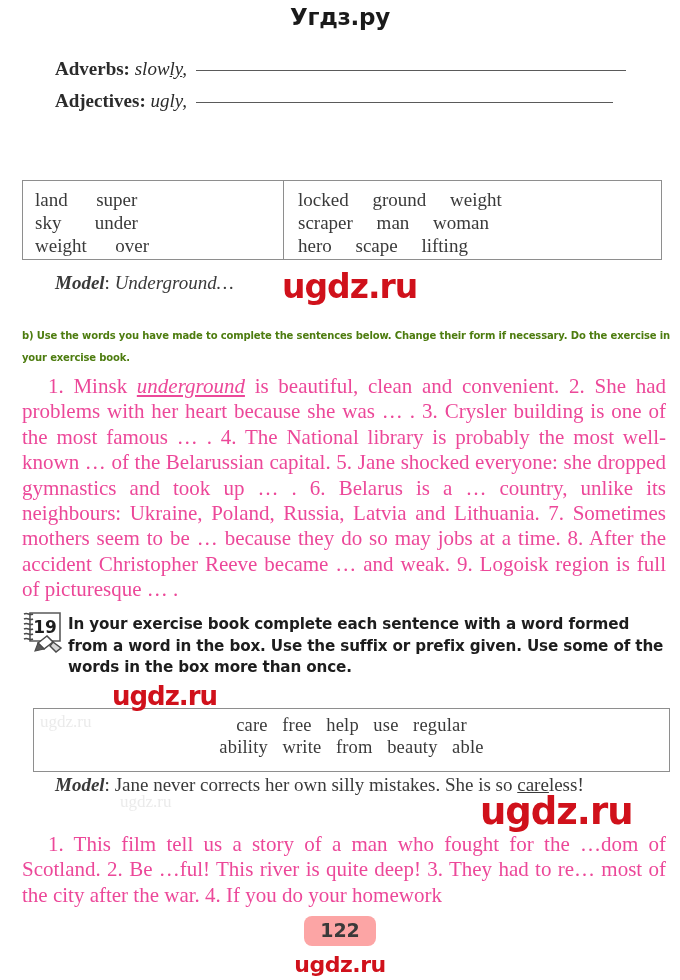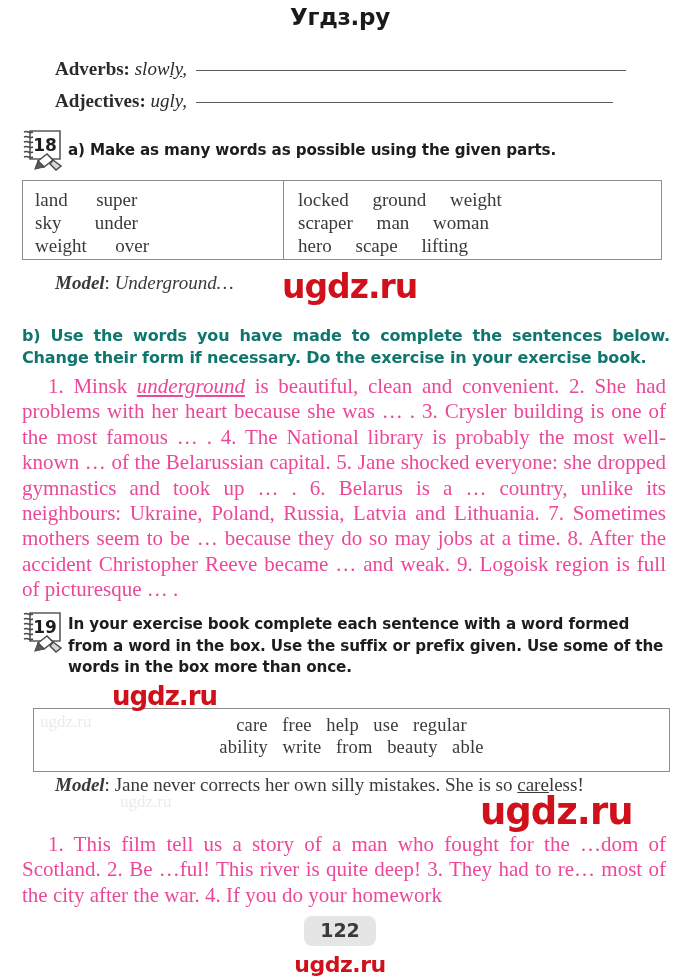"18" div.ex-head { html: <div> <div> <svg> <path></path> <path></path> <text>18</text> <path></path> <path></path> <path></path> </svg> </div> <div>a) Make as many words as possible using the given parts.</div> </div> -> none }
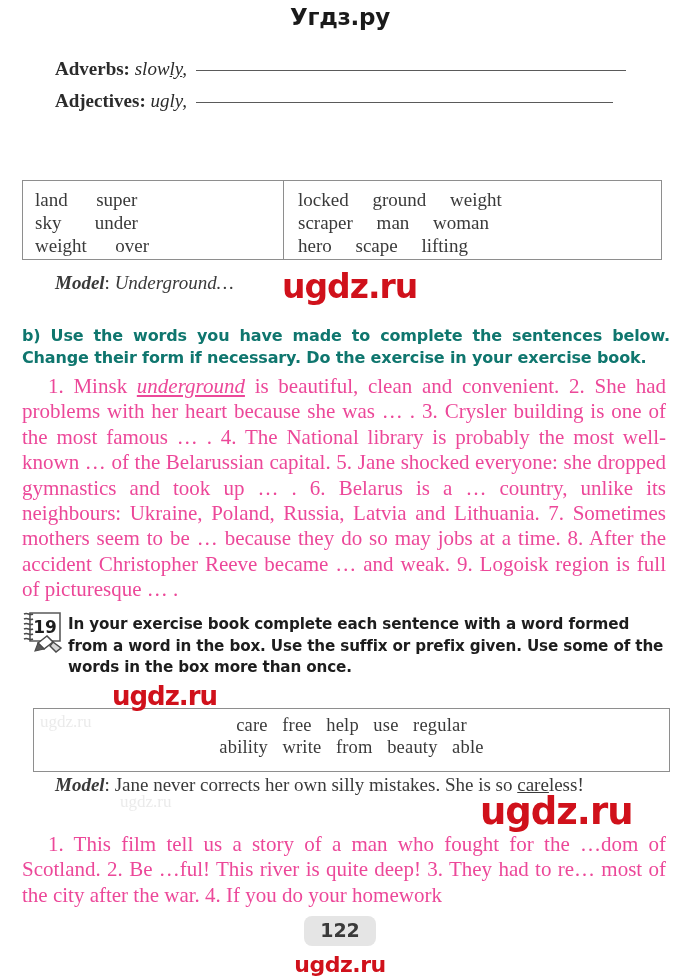"b) Use the words you" #ex18b { color: #0f766e -> #4d7c0f; font-size: 16px -> 10px }
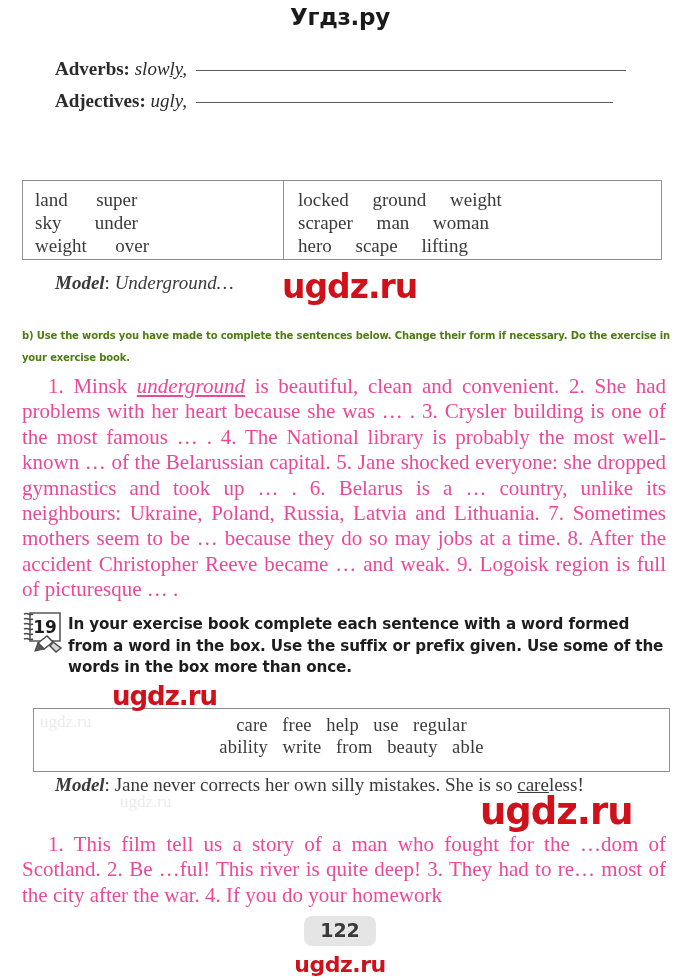"122" #page-number { background: #e5e5e5 -> #fca5a5 }
